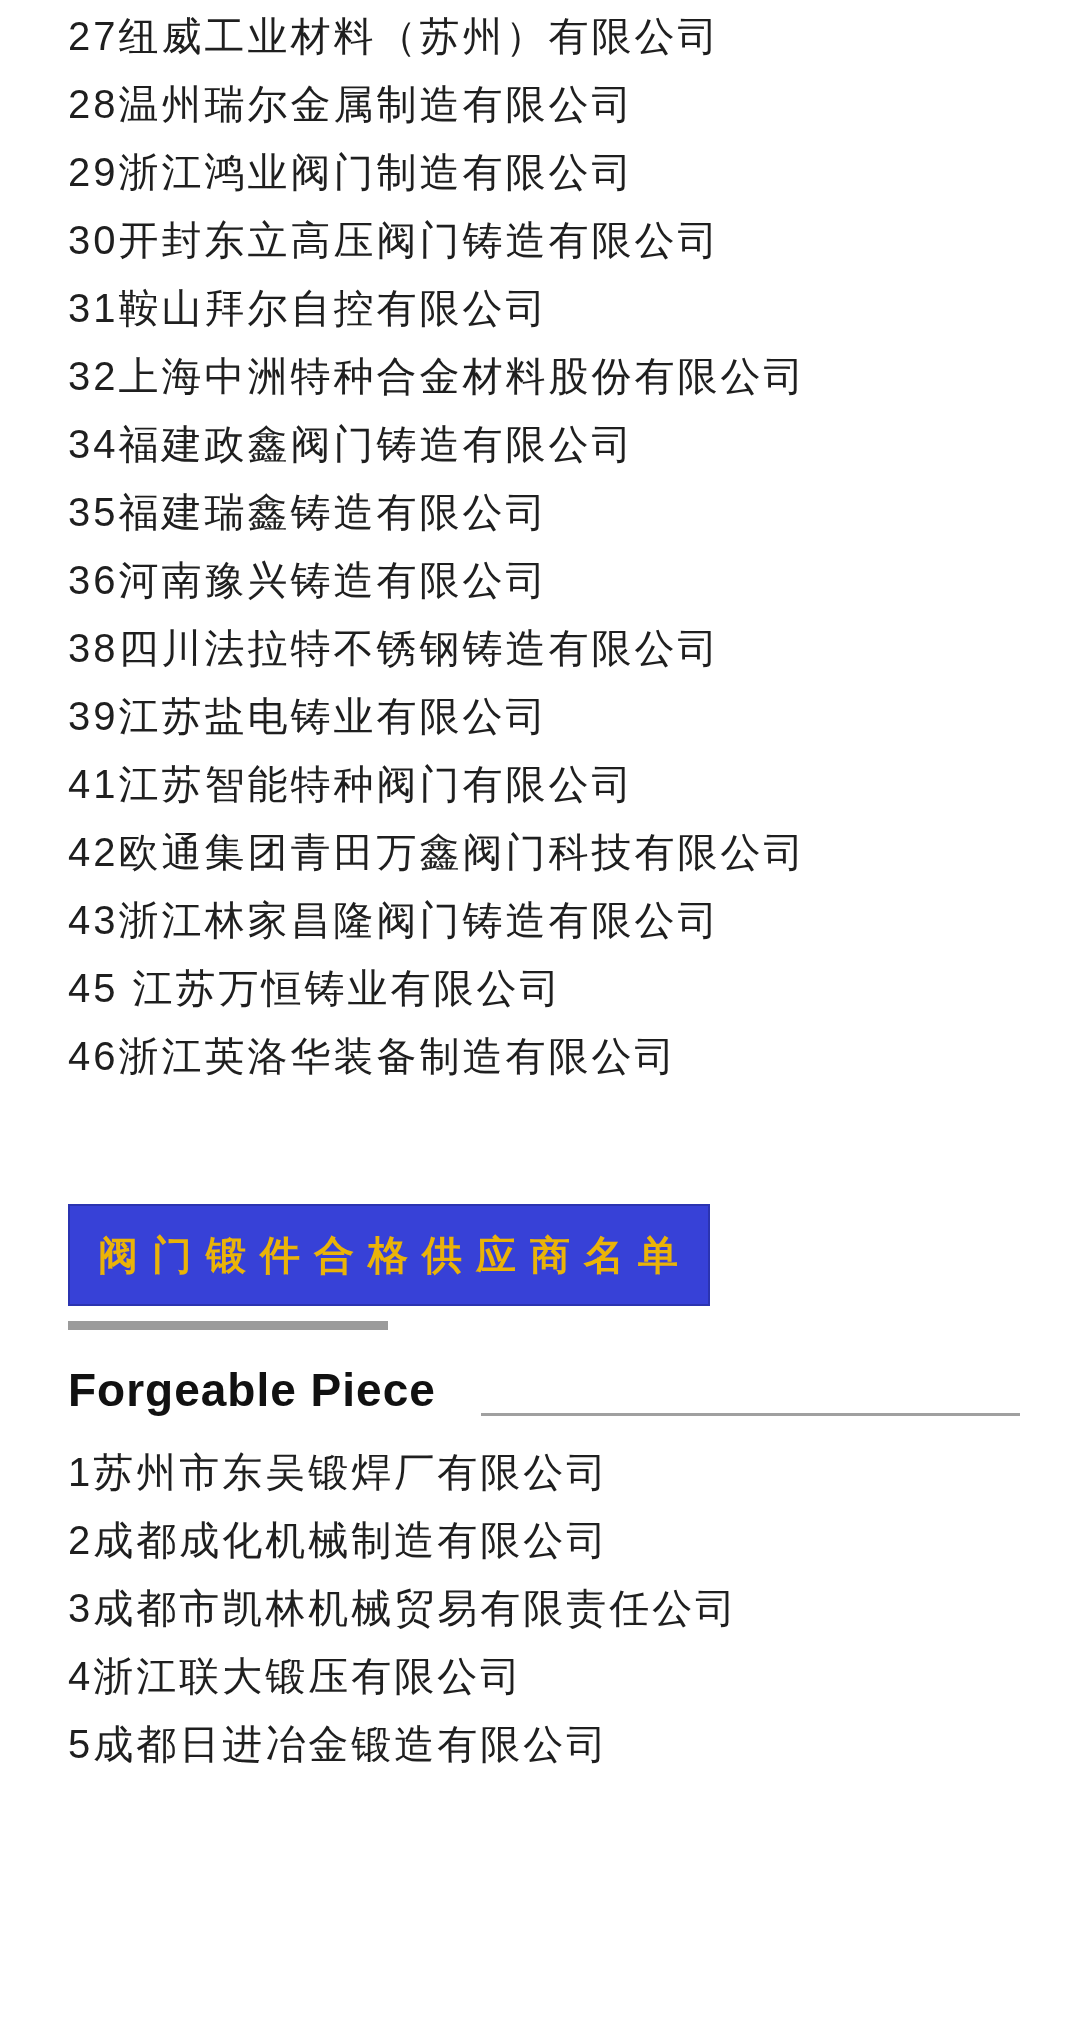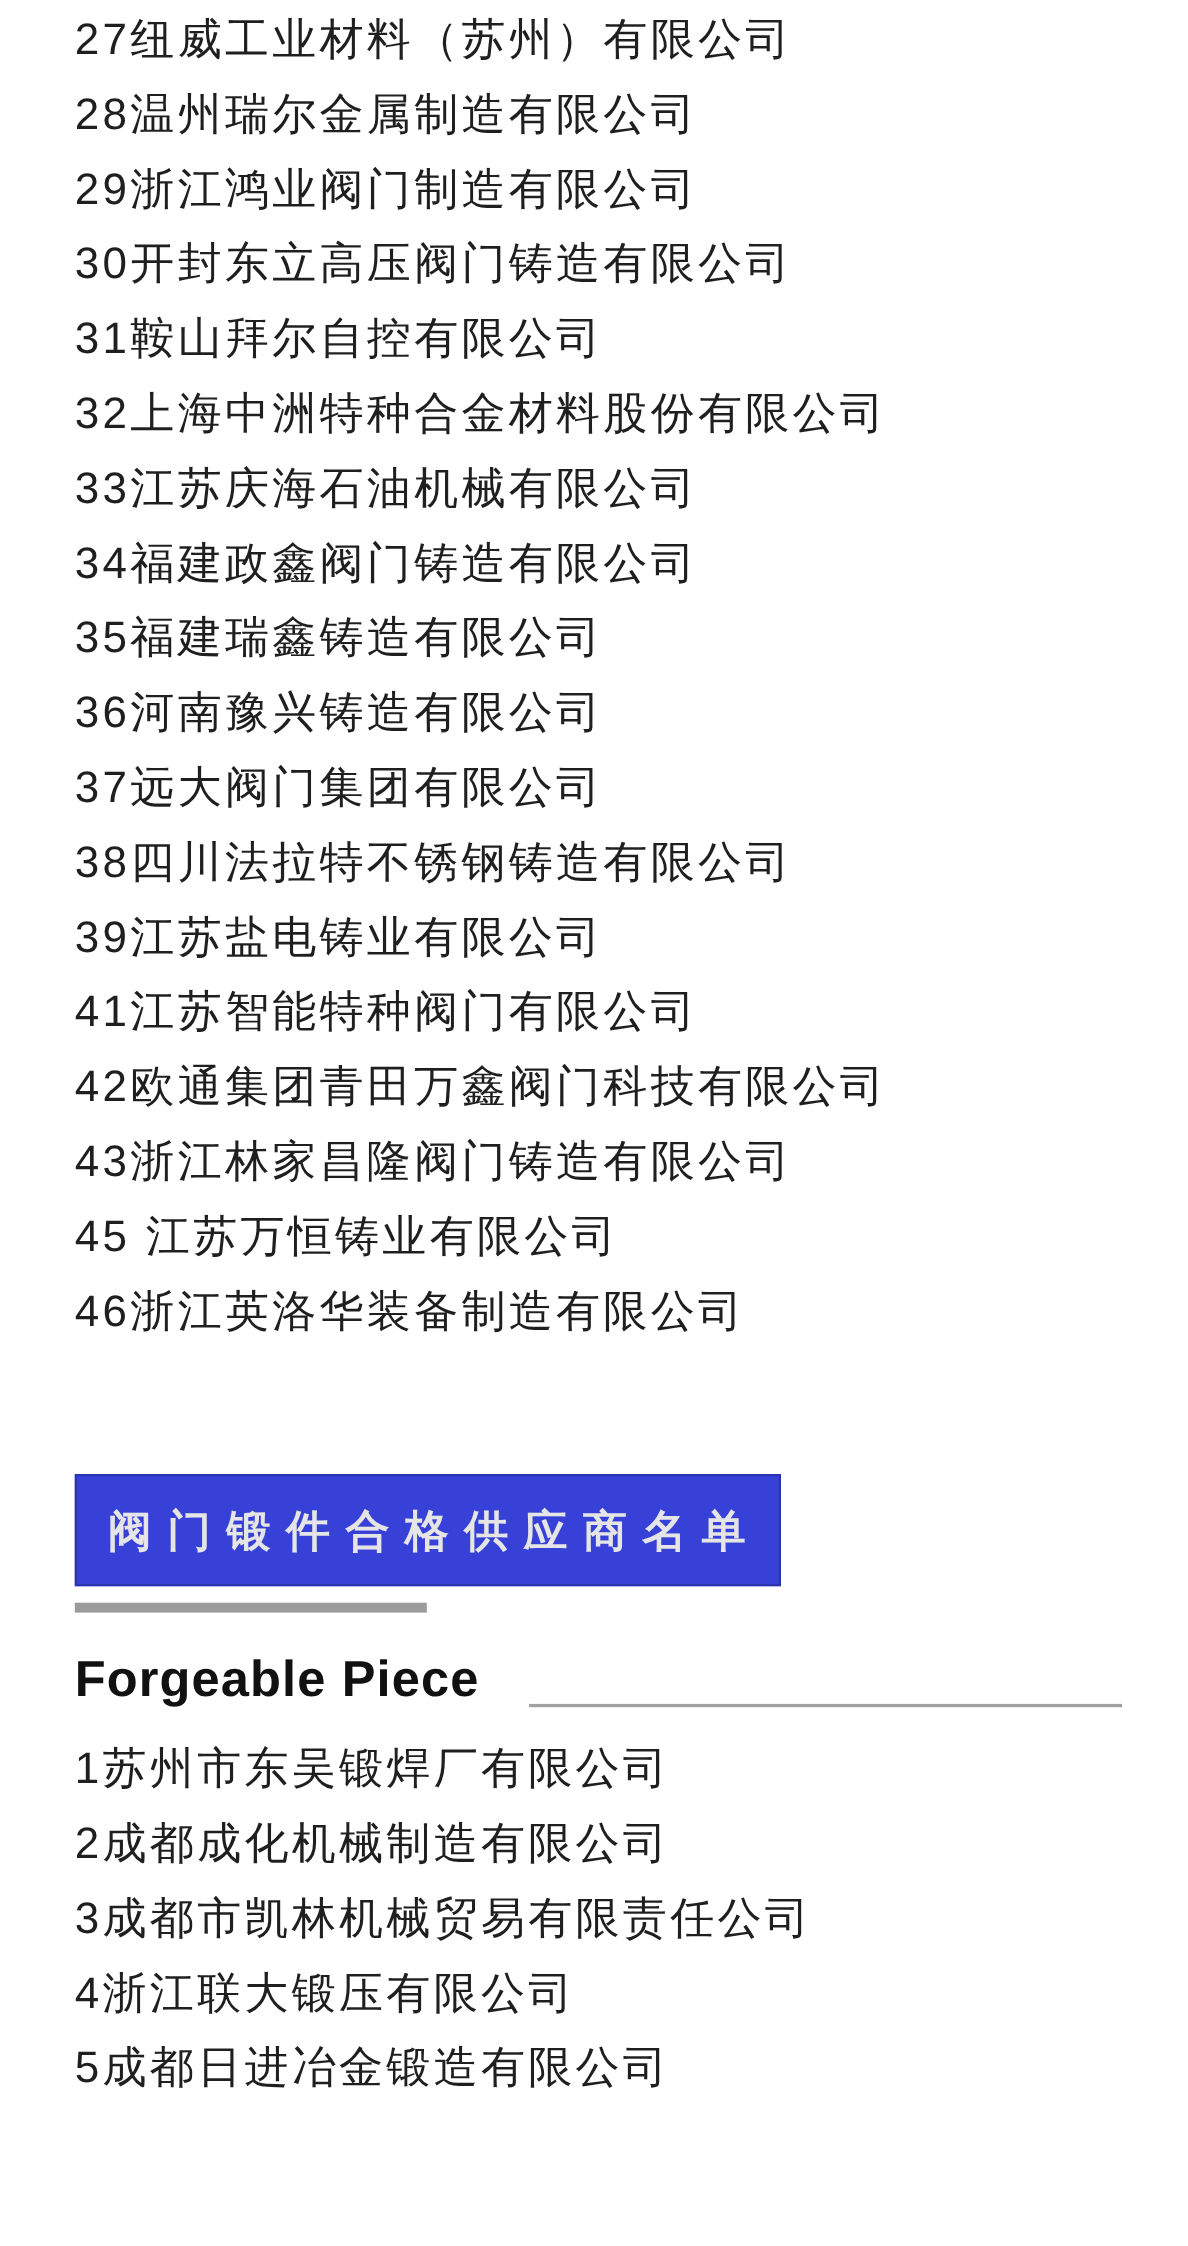"33江苏庆海石油机械有限公司" div.list-item { html: <div>33江苏庆海石油机械有限公司</div> -> none }
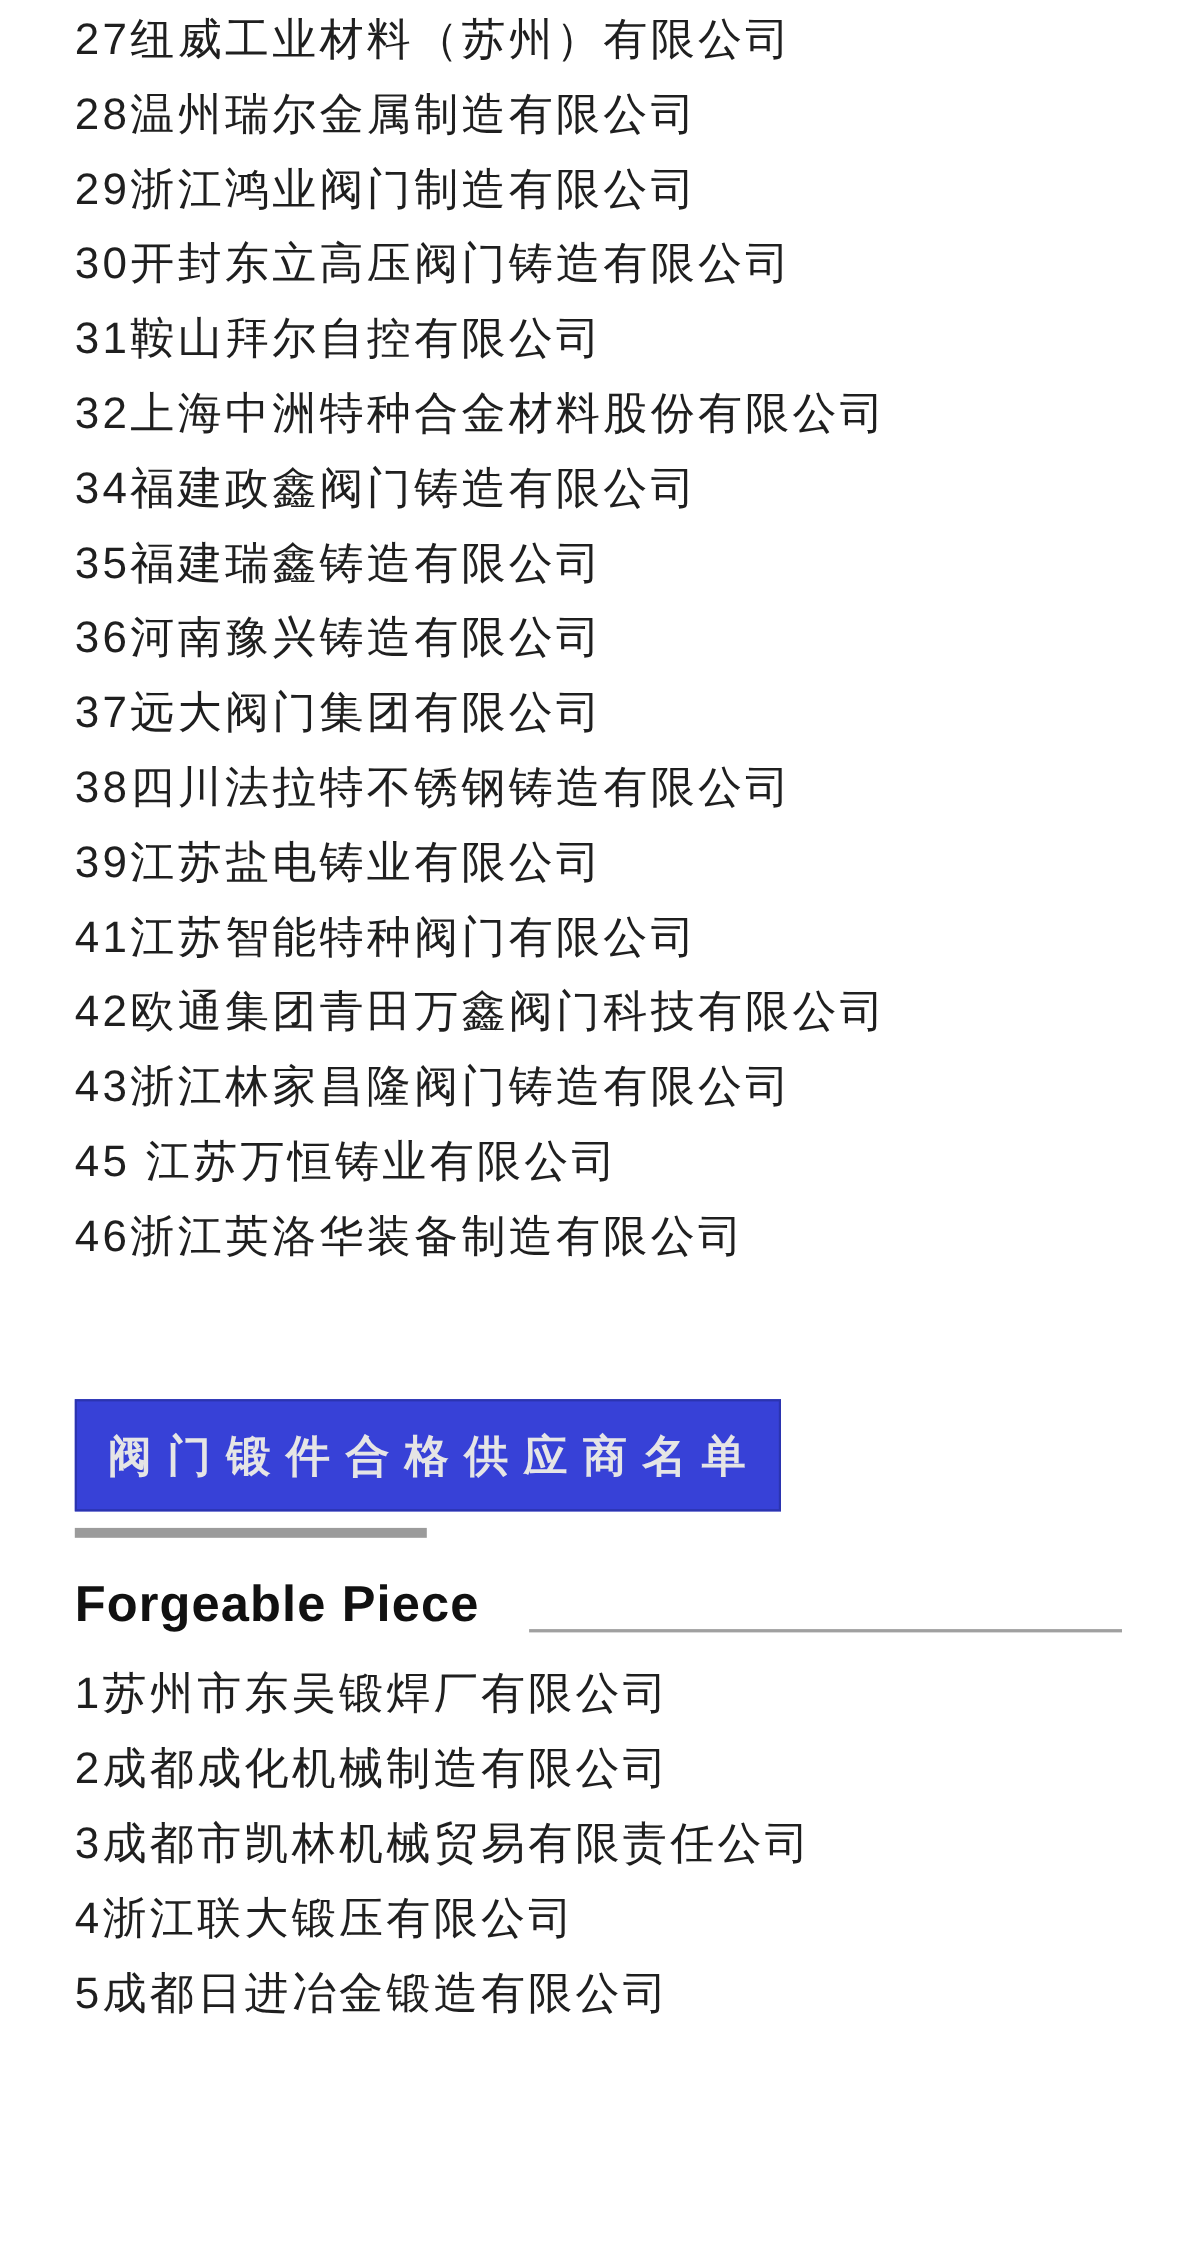"37远大阀门集团有限公司" div.list-item { html: <div>37远大阀门集团有限公司</div> -> none }
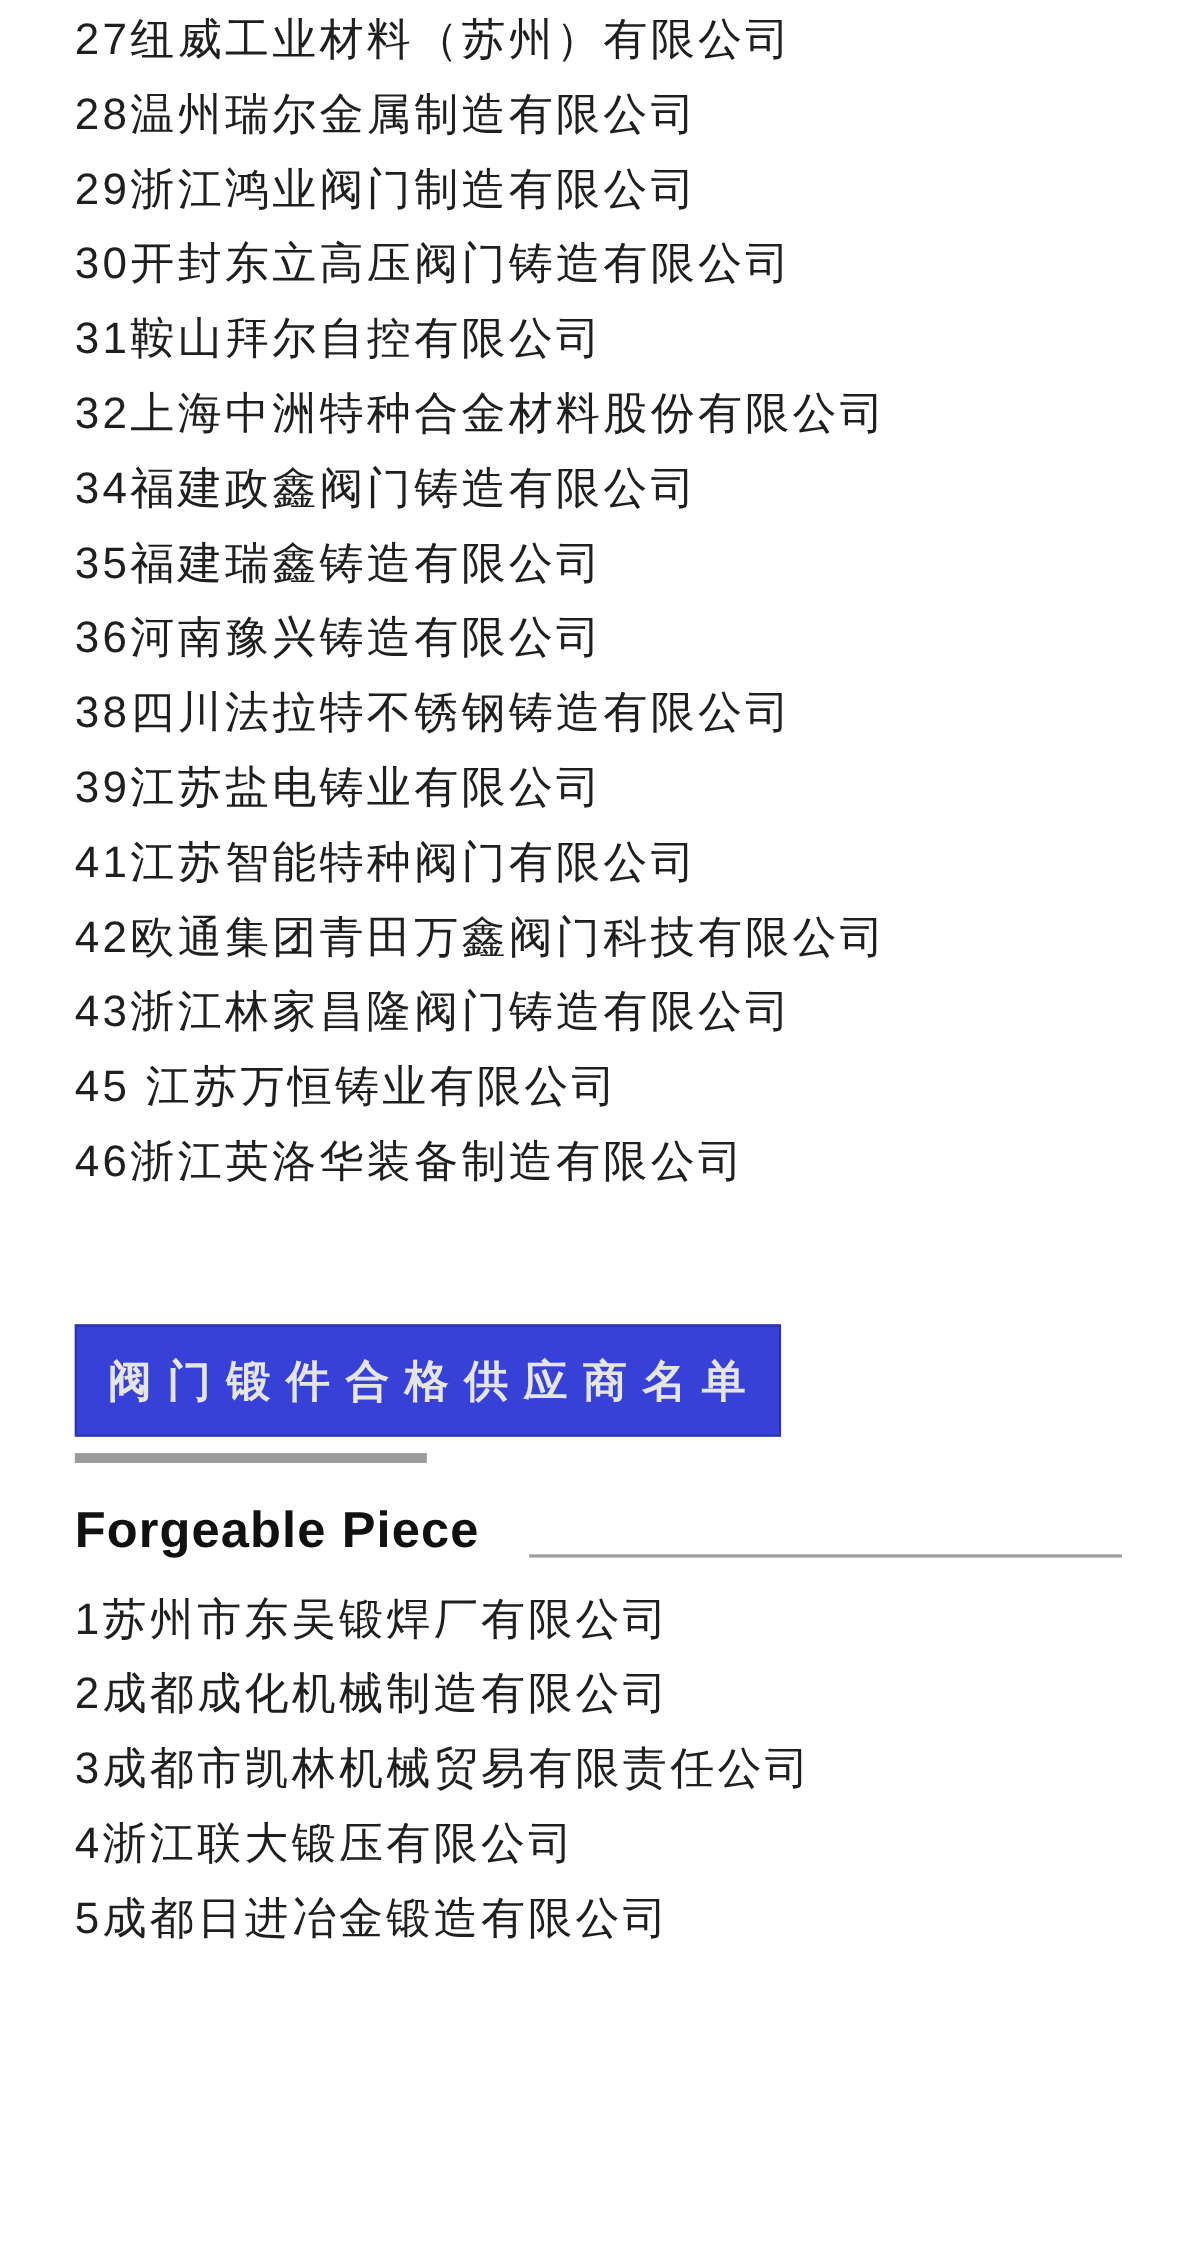"阀门锻件合格供应商名单" .banner-text { color: #e5e5e5 -> #eab308 }
